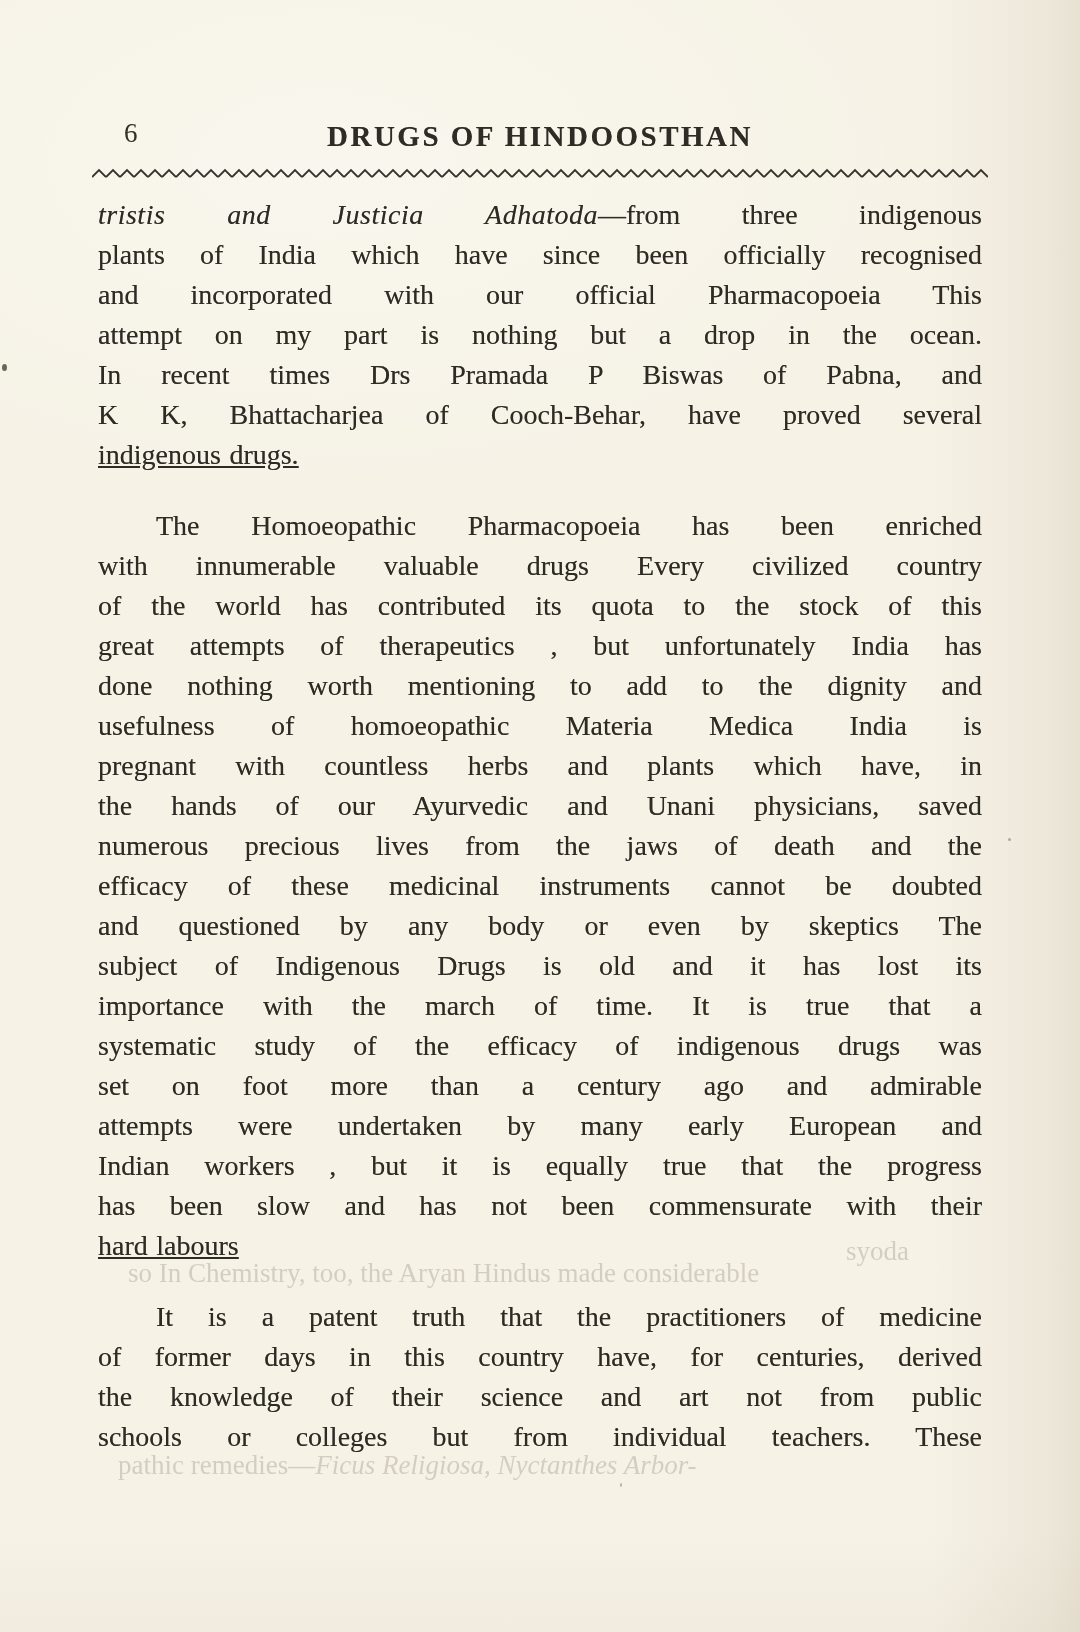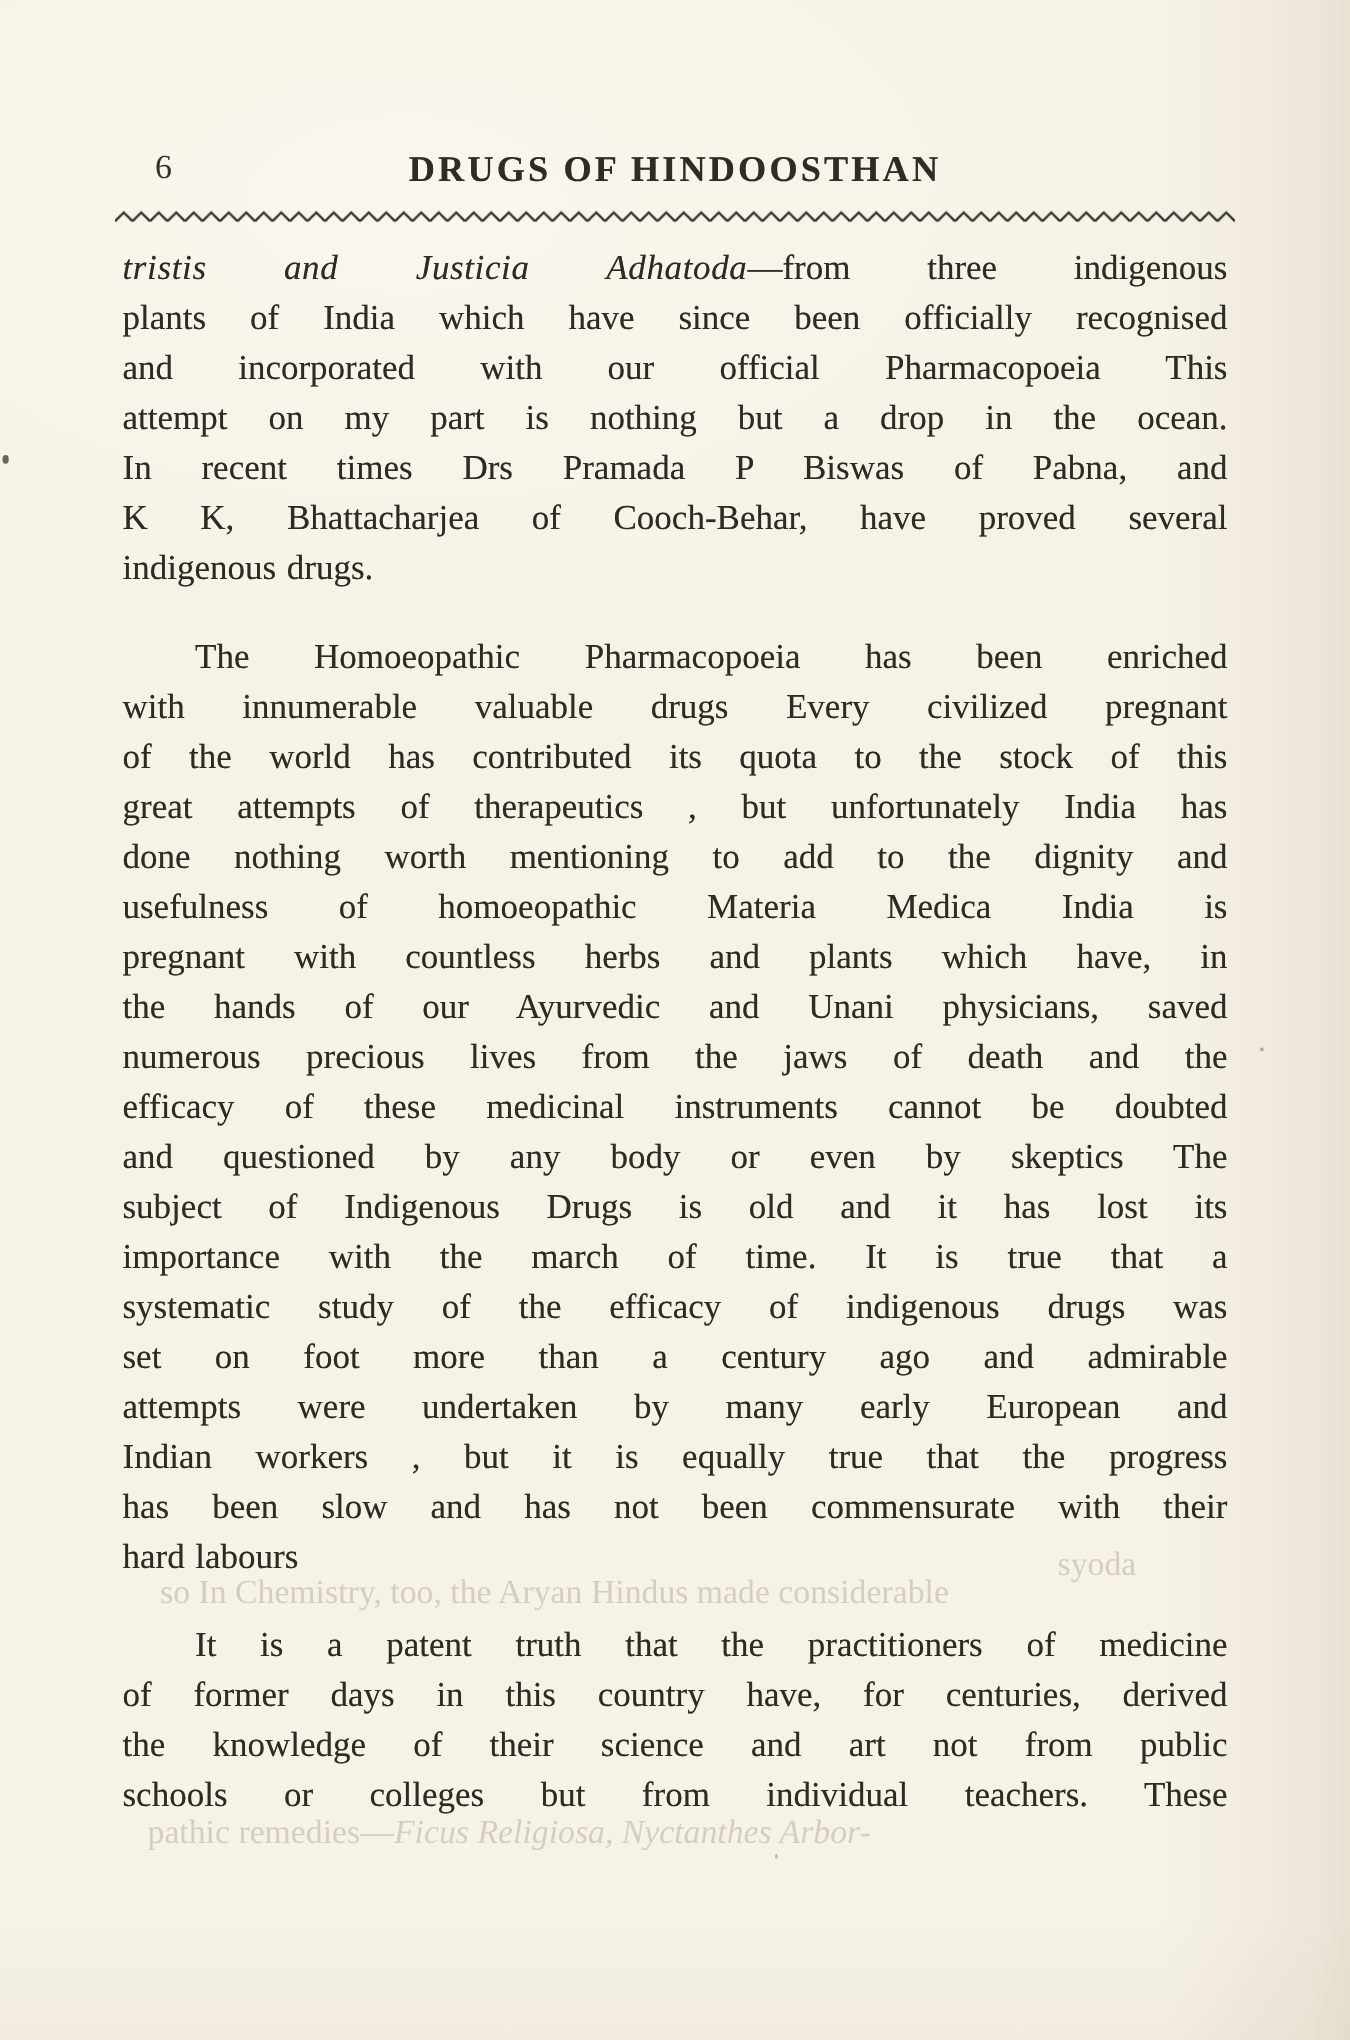"indigenous drugs." .flush-last .line:last-child { text-decoration: none -> underline }
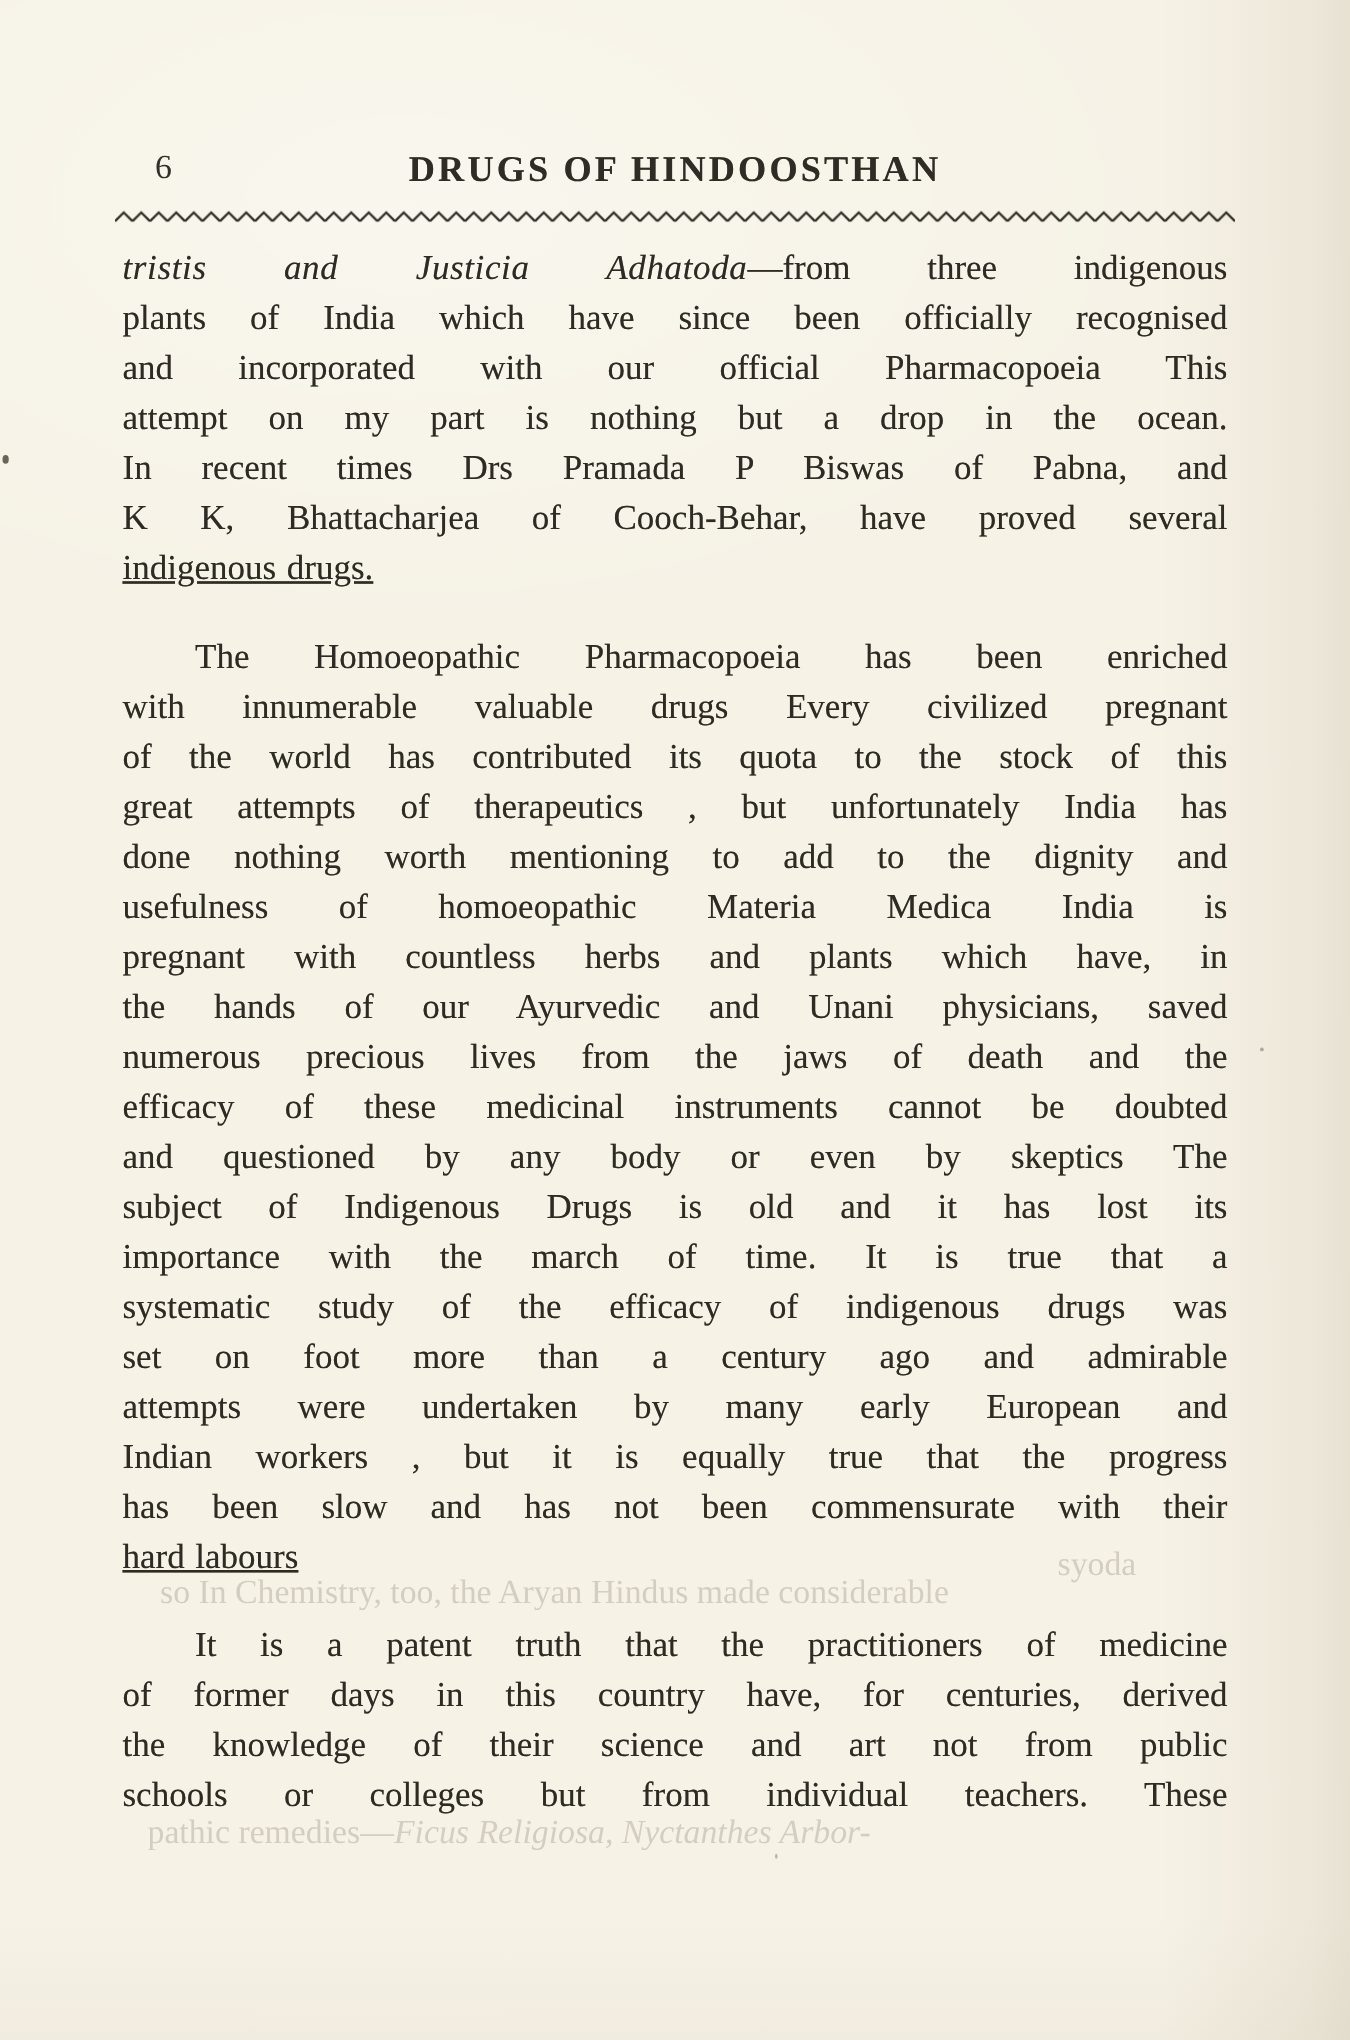"with innumerable valuable drugs Every" div.line { text: pregnant -> country }
